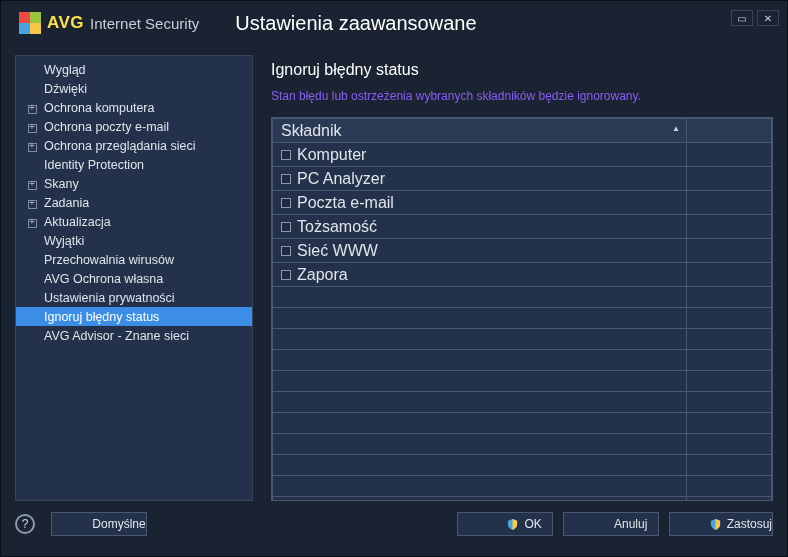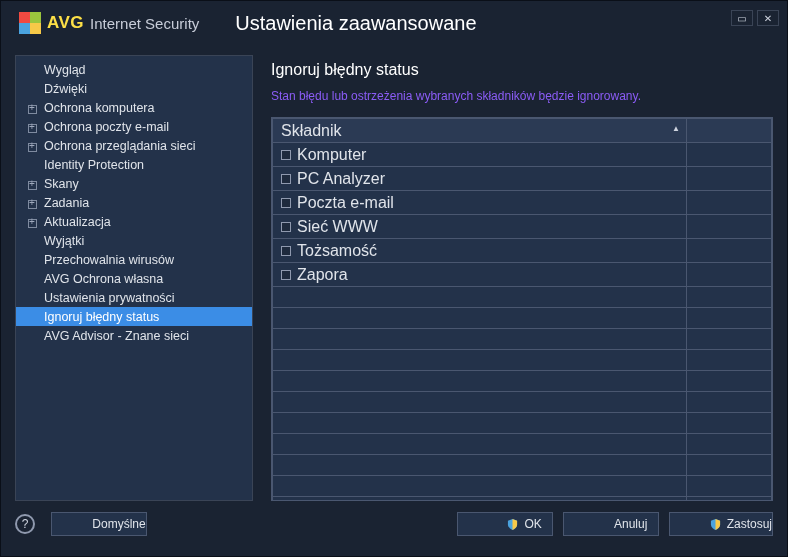"Sieć WWW" tr { order: before "Tożsamość" -> after "Tożsamość" }
